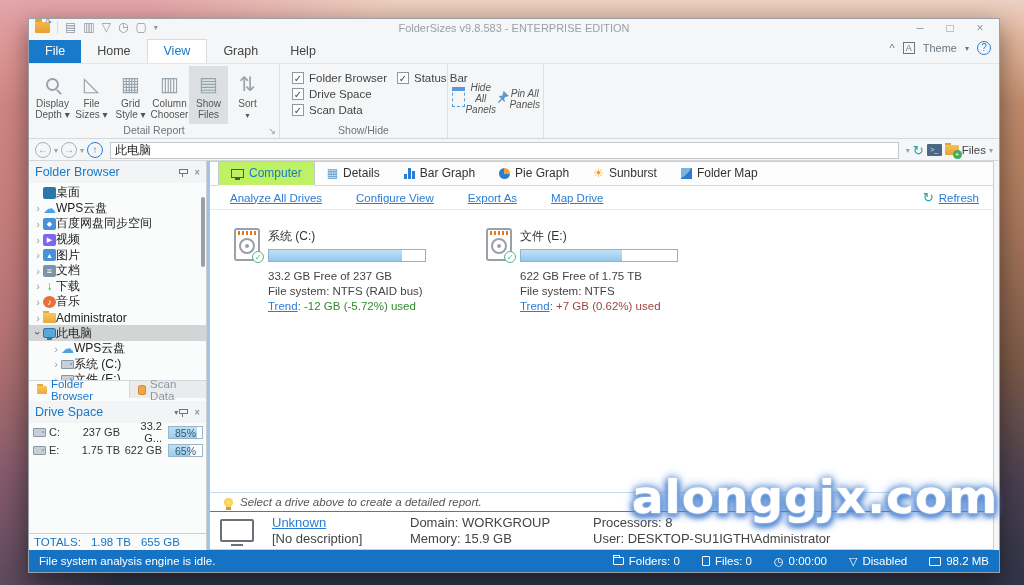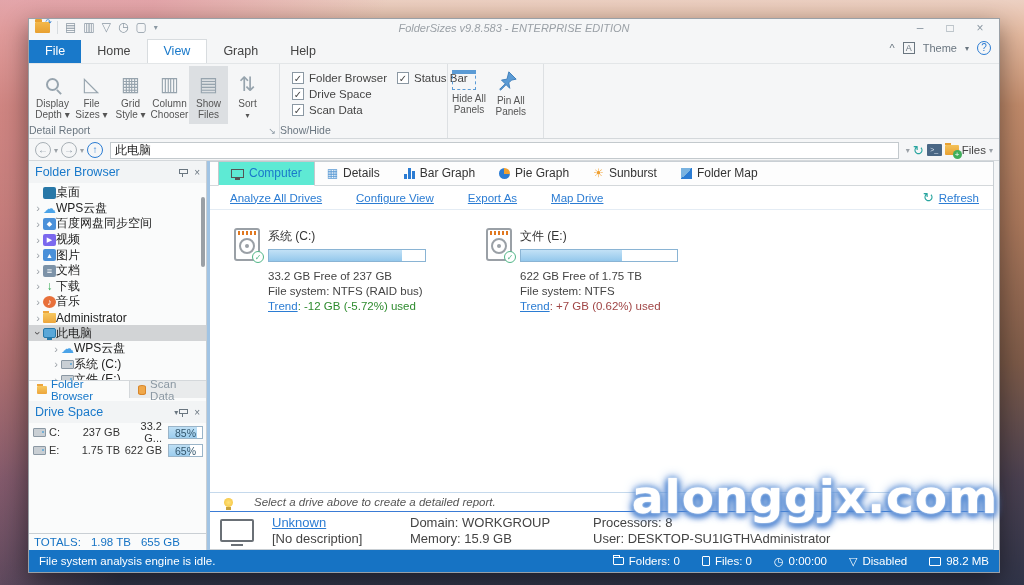"FolderSizes v9.8.583 - ENTERPRISE" .title-text { font-style: italic -> none }
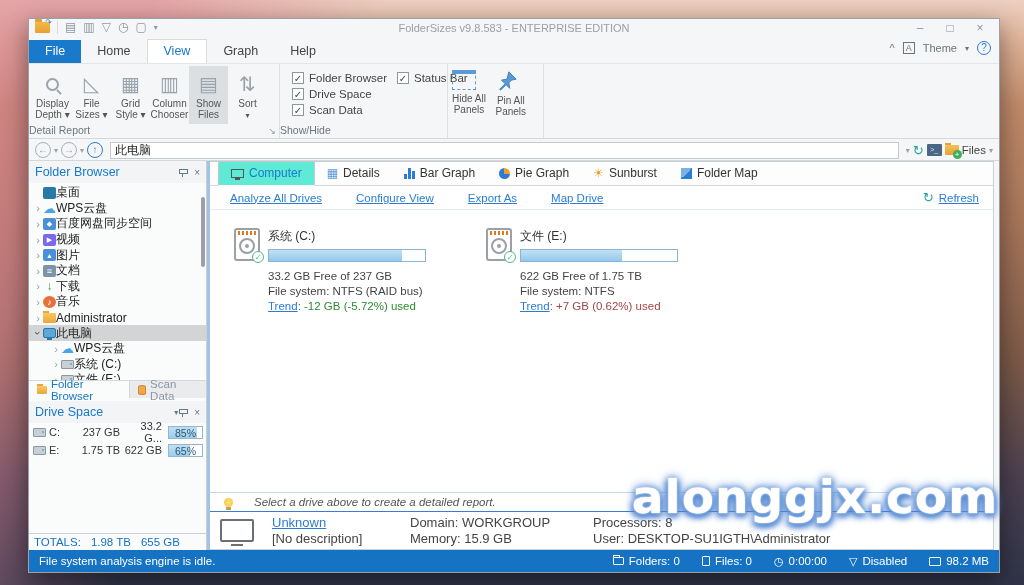"Hide All" .bigbtn { align-items: flex-start -> center; flex-direction: column -> none; font-style: none -> italic }
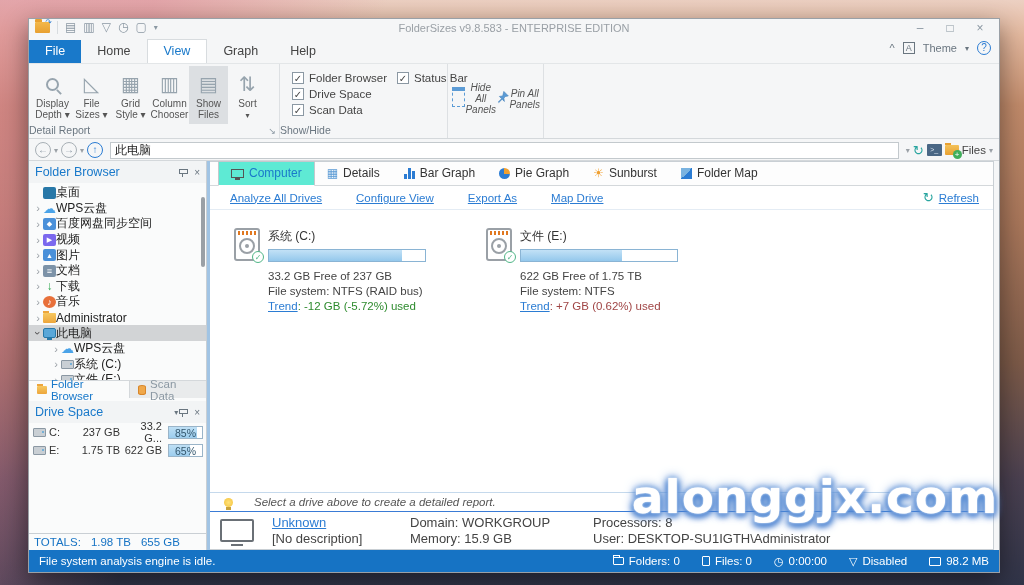"Detail Report" .glabel { text-align: none -> center }
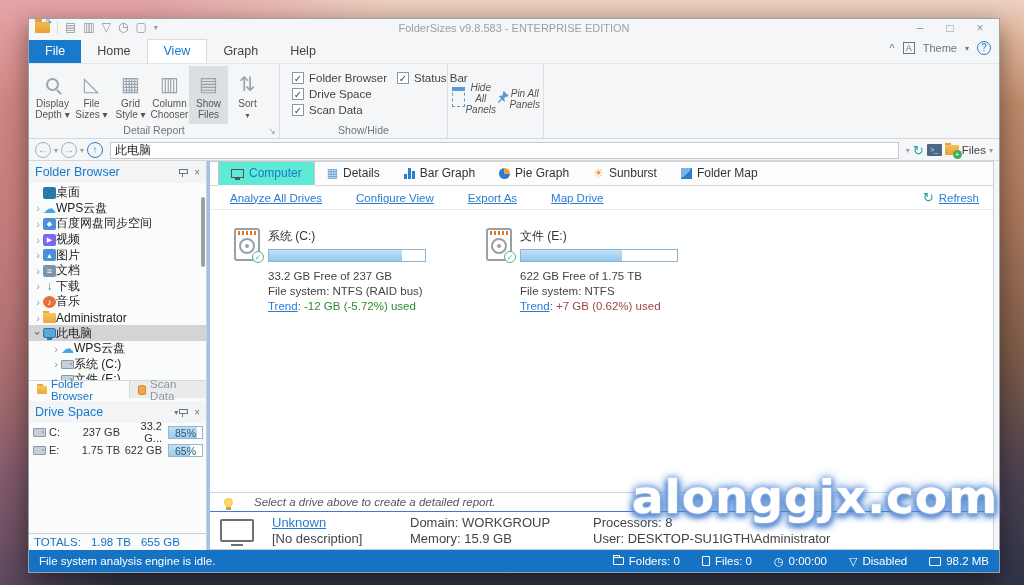"Computer" .mtab.active { background: #5eead4 -> #bef264 }
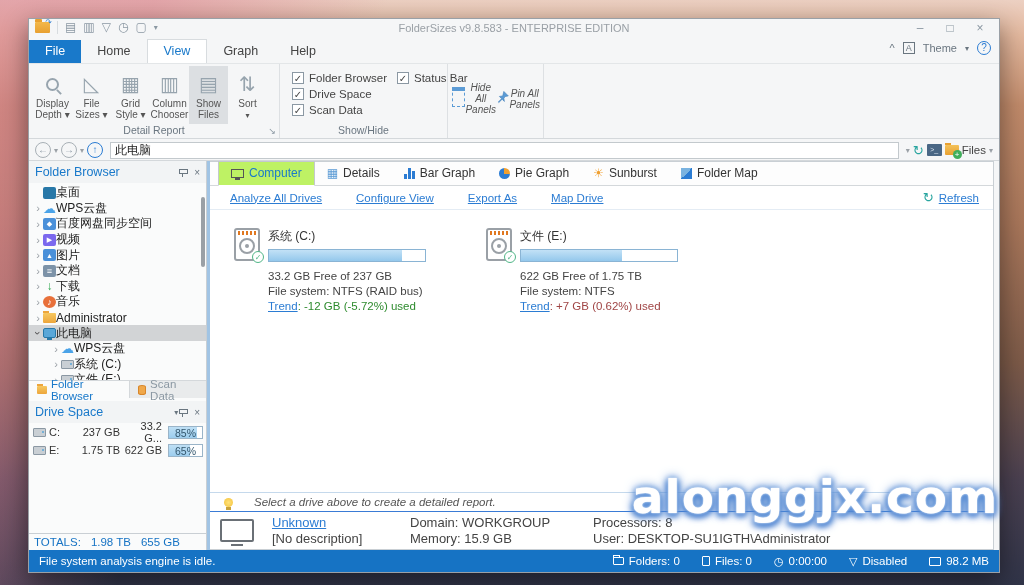"Select a drive above to" .hintrow { gap: 21px -> 7px }
